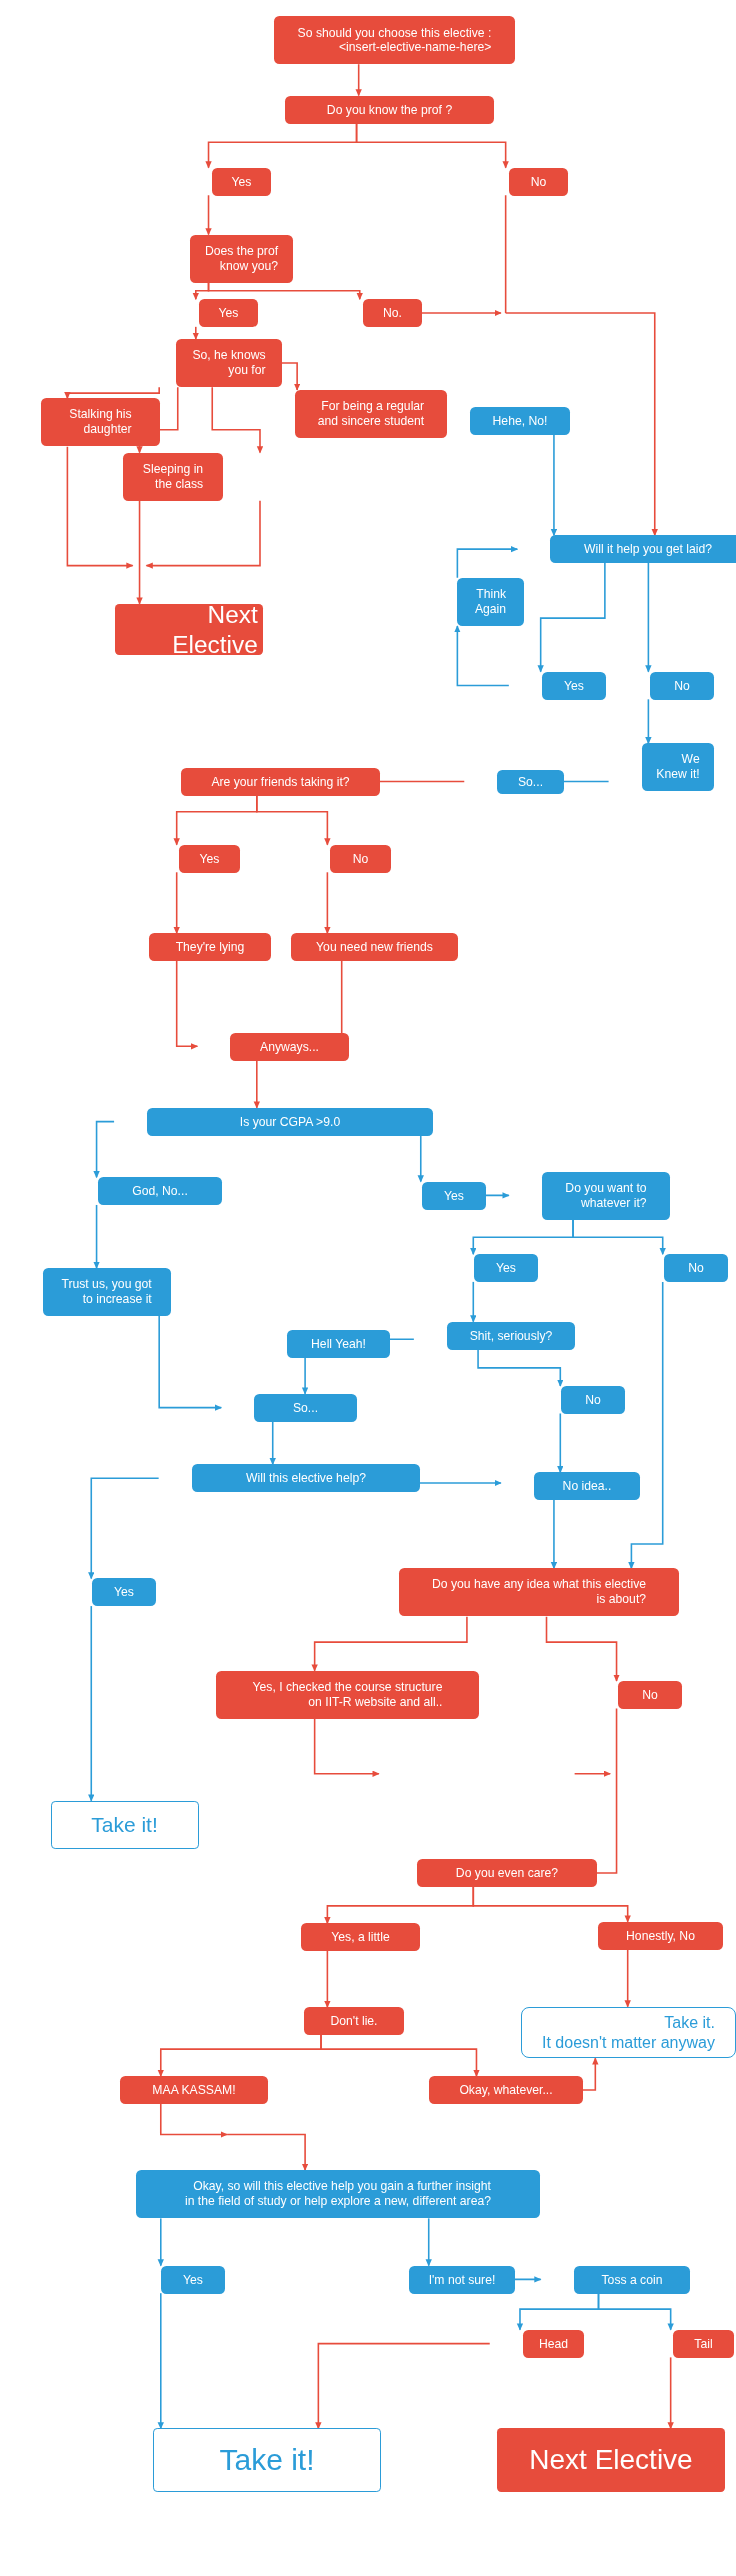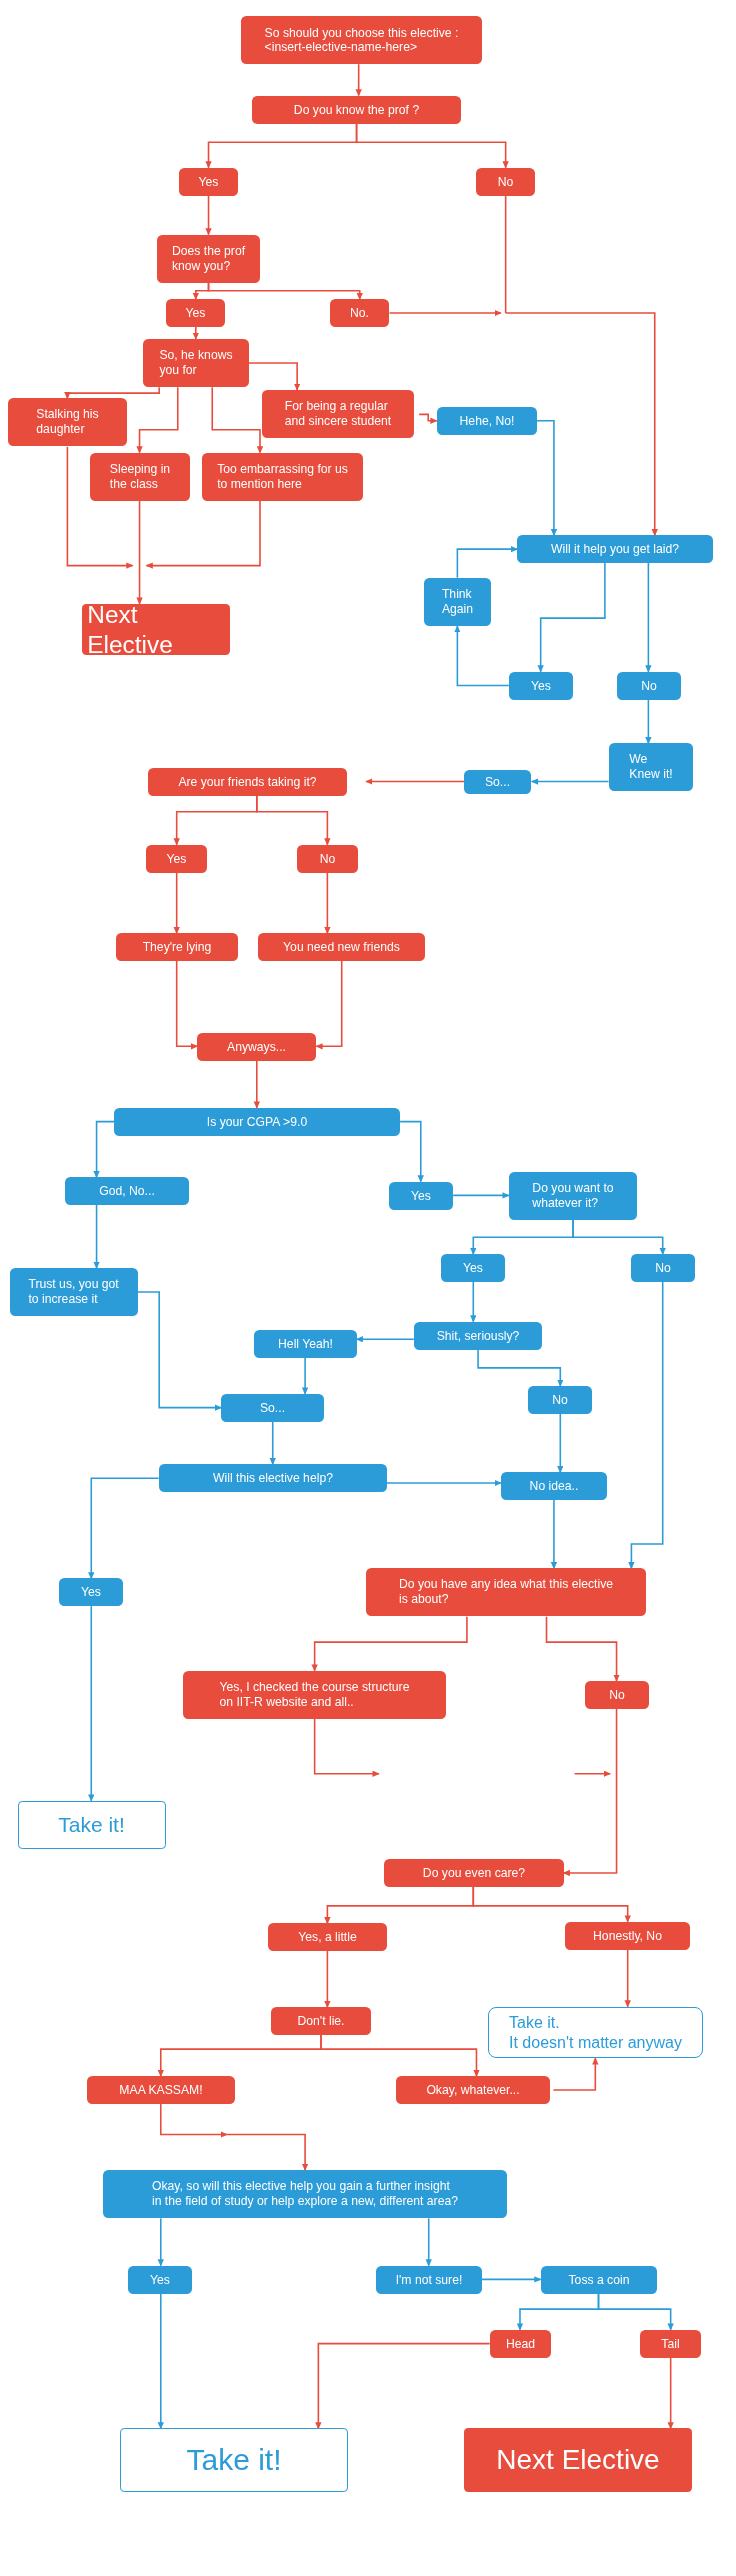"So should you choose this" .node { margin-left: none -> 33px; text-align: left -> right }
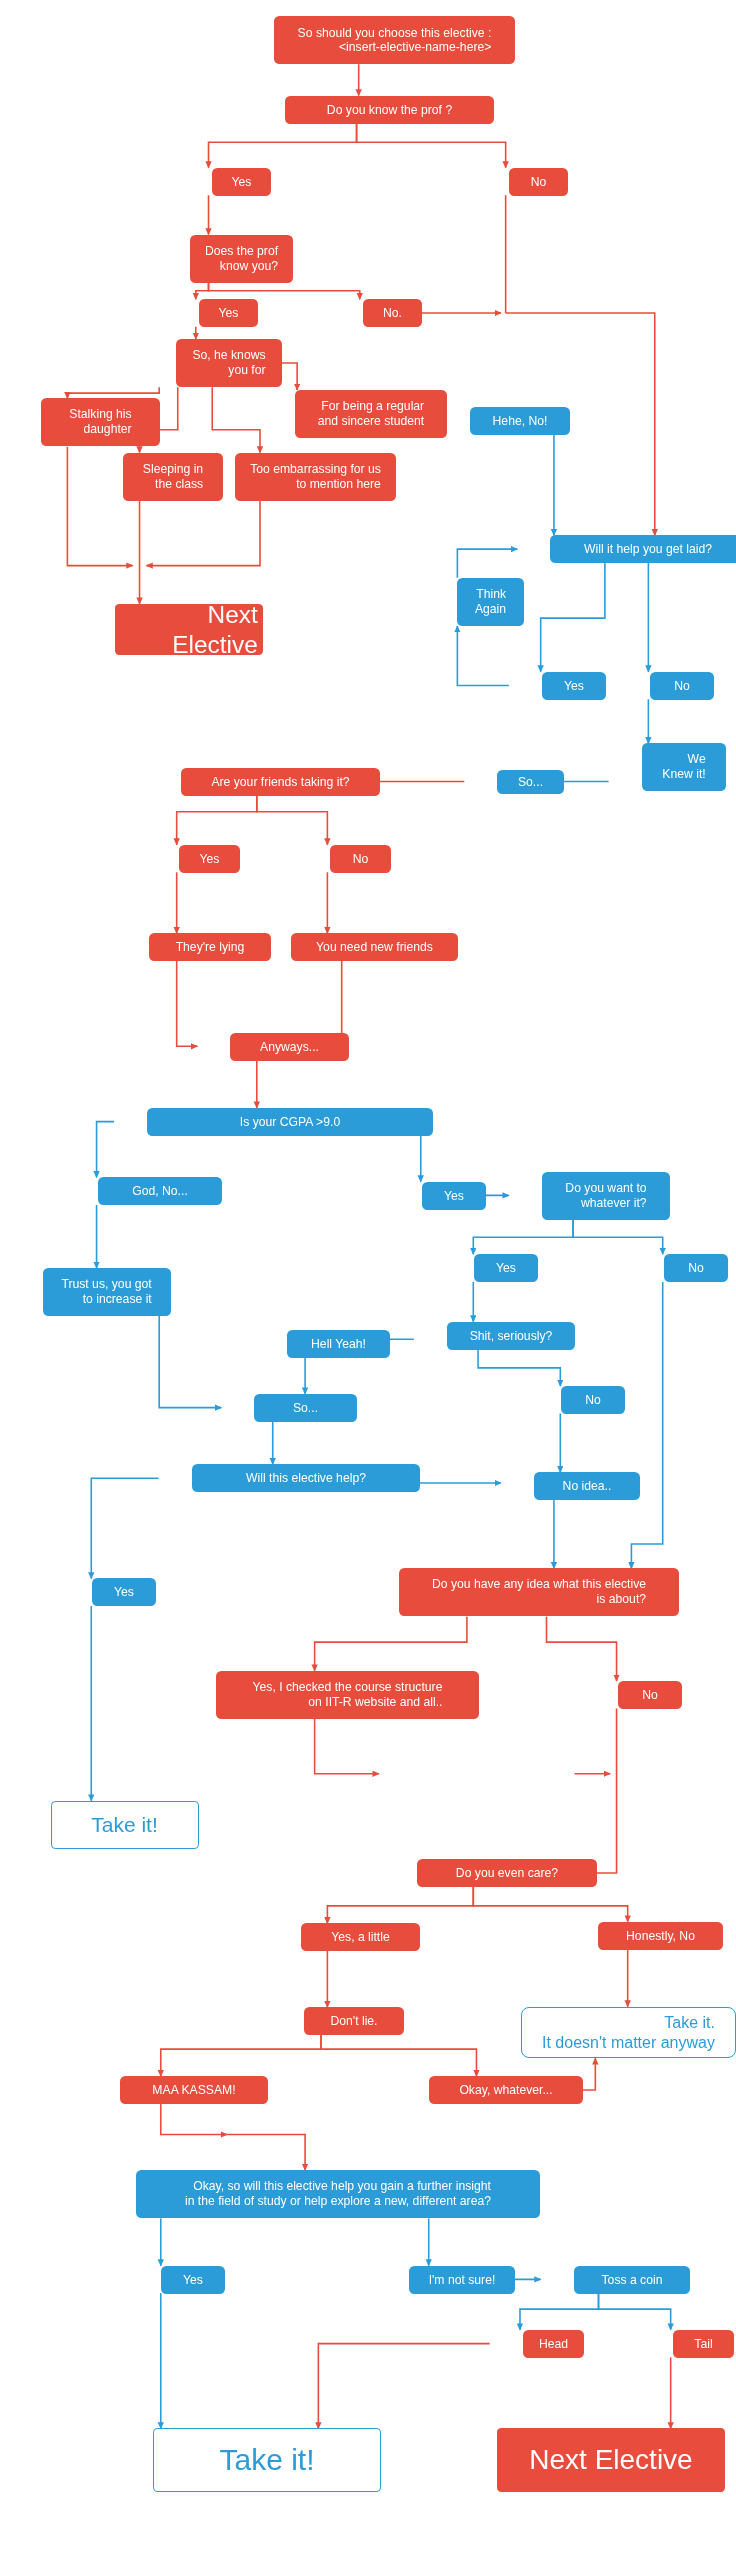"Too embarrassing for us" div.node { html: <div>Too embarrassing for us to mention here</div> -> none }
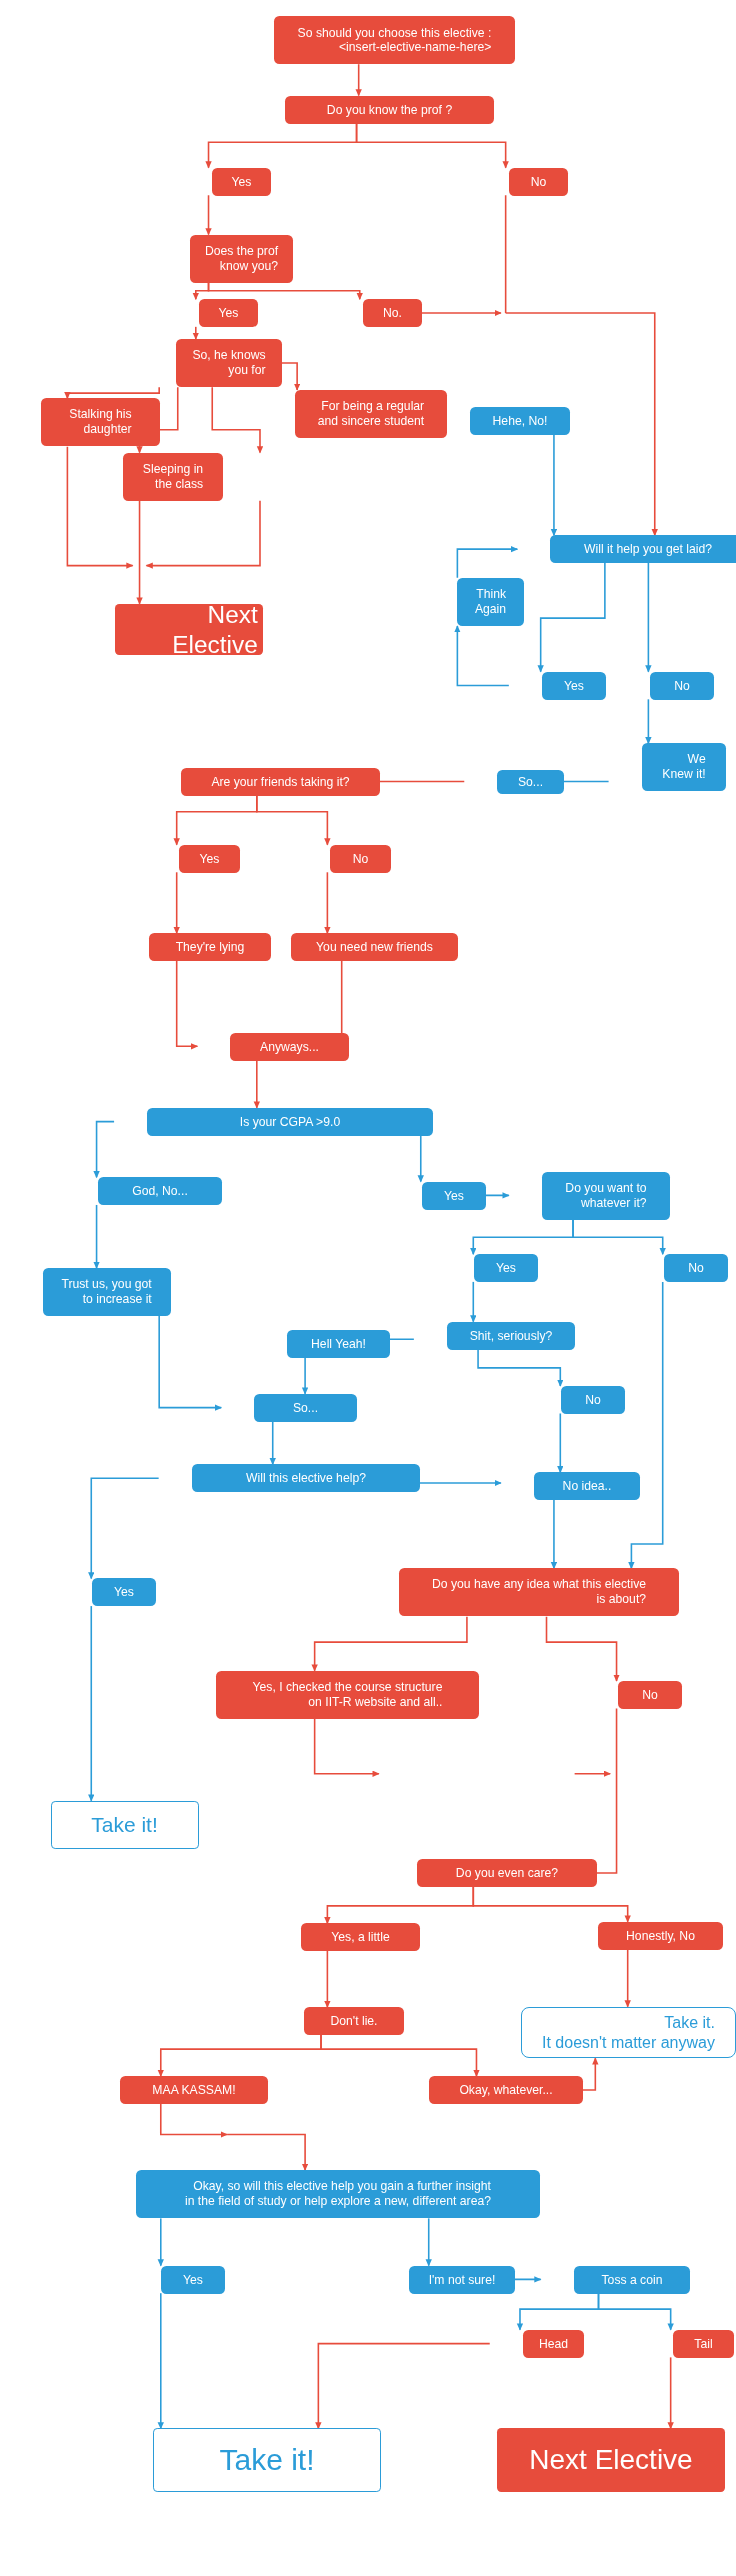"We" div.node { width: 84px -> 72px }
